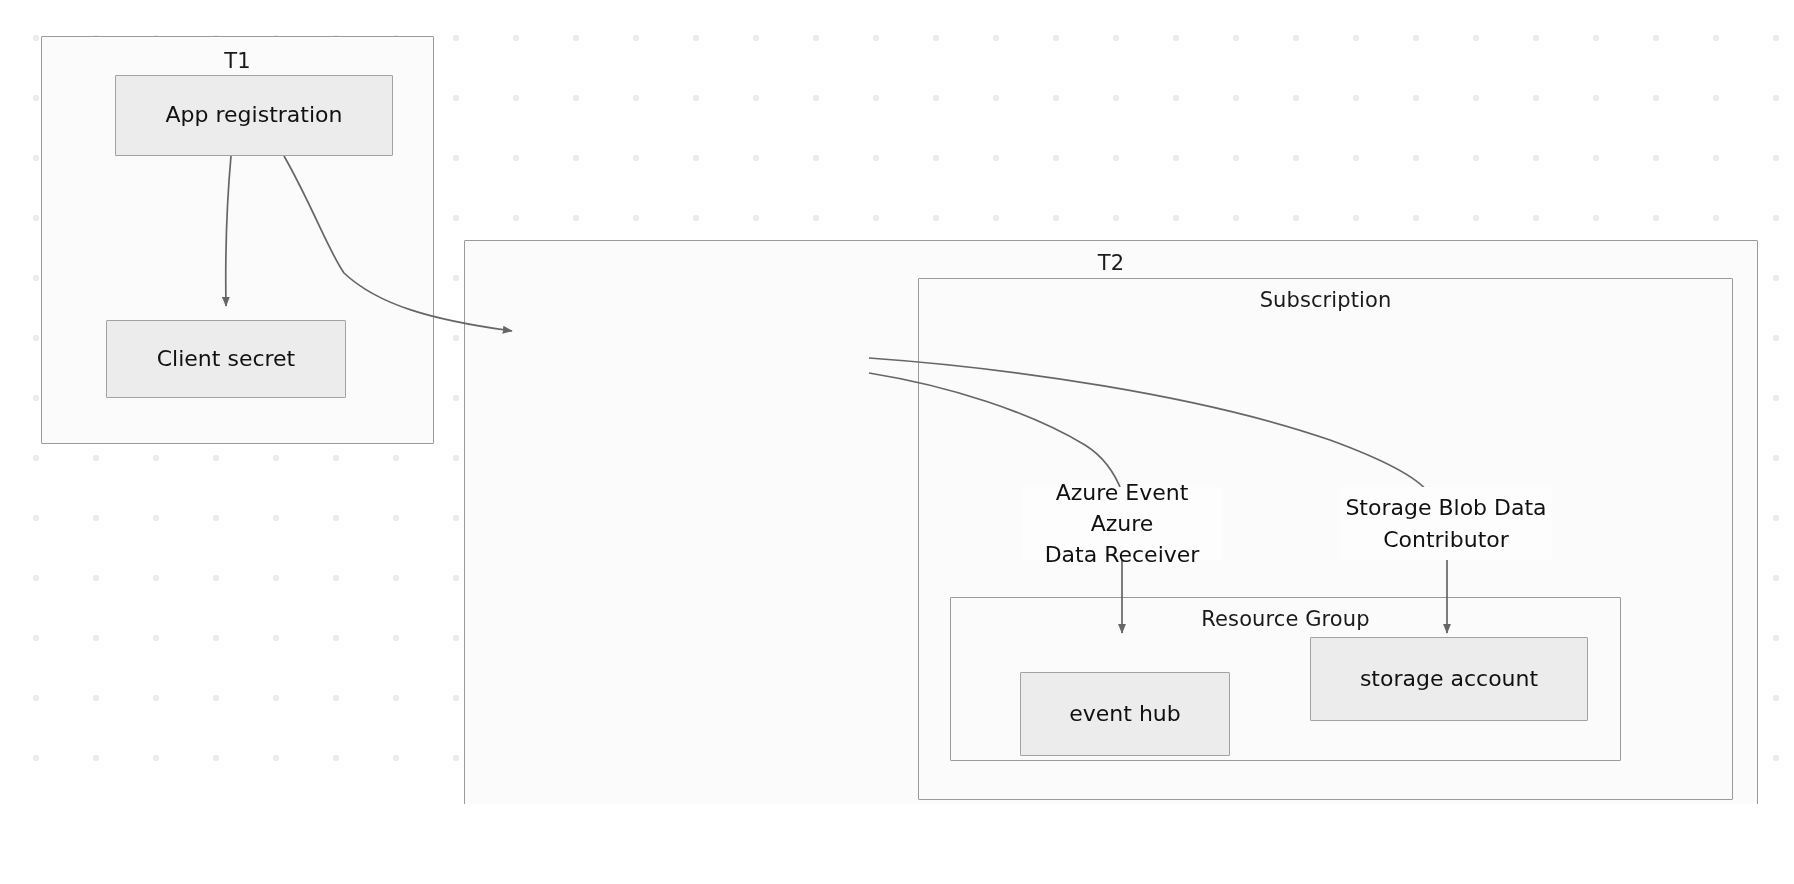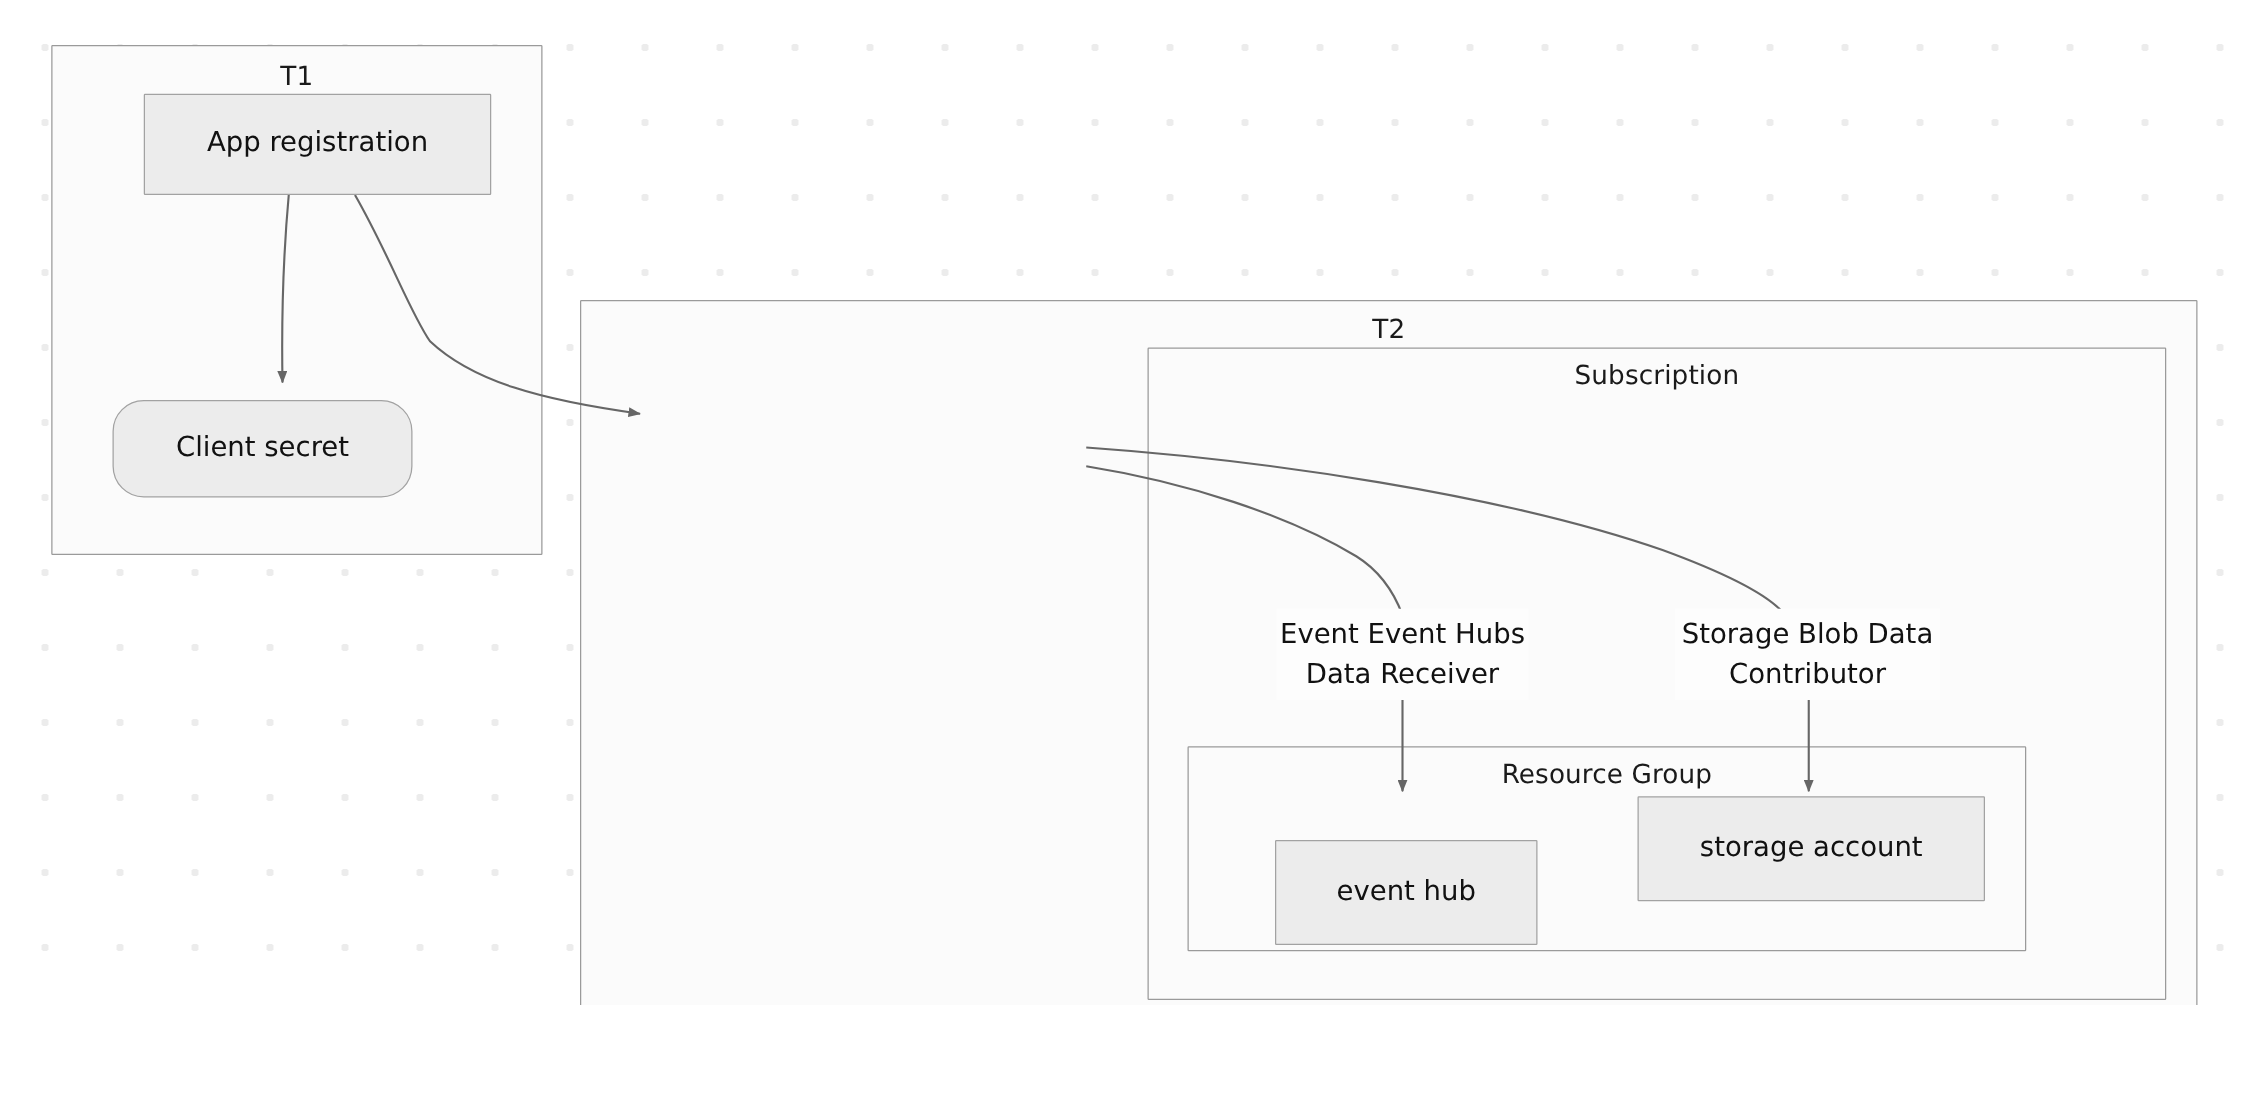"Client secret" div.node { border-radius: 25px -> none; left: 90px -> 106px }
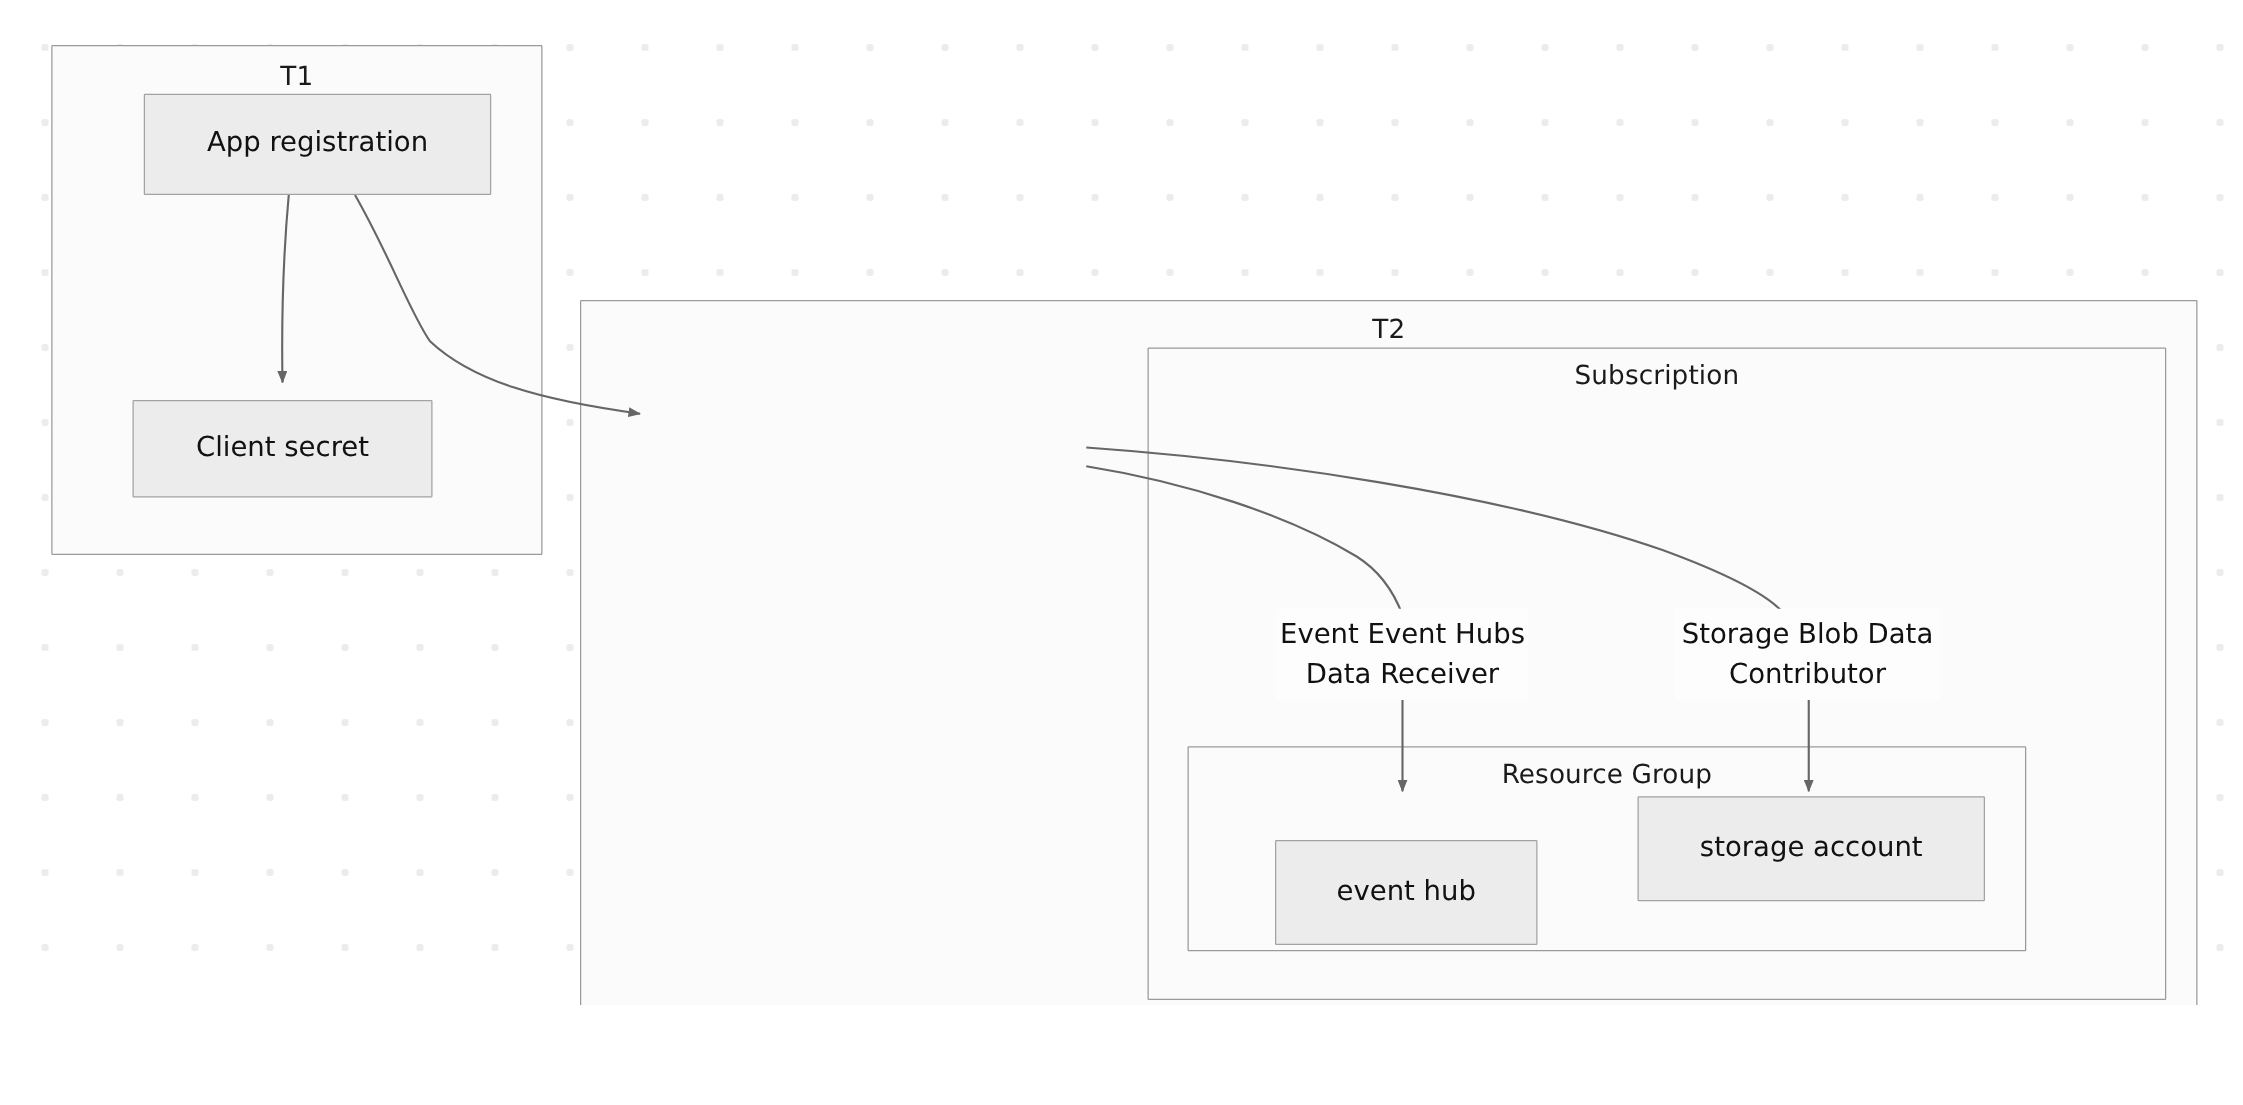"Event Event Hubs" div.rolelabel { text: Event Event Hubs -> Azure Event Azure }
